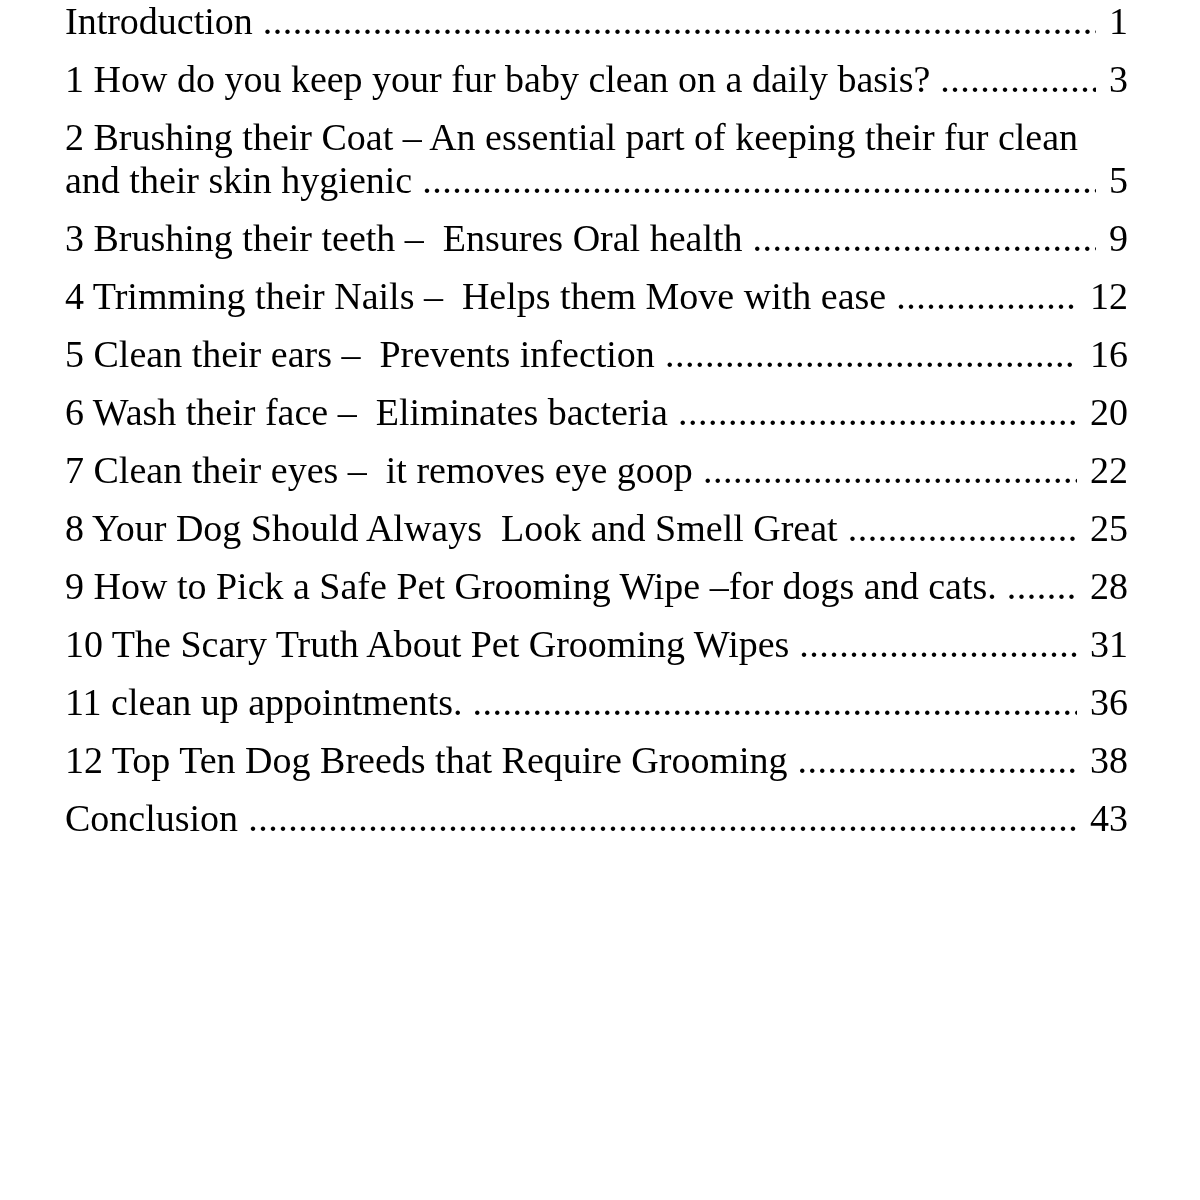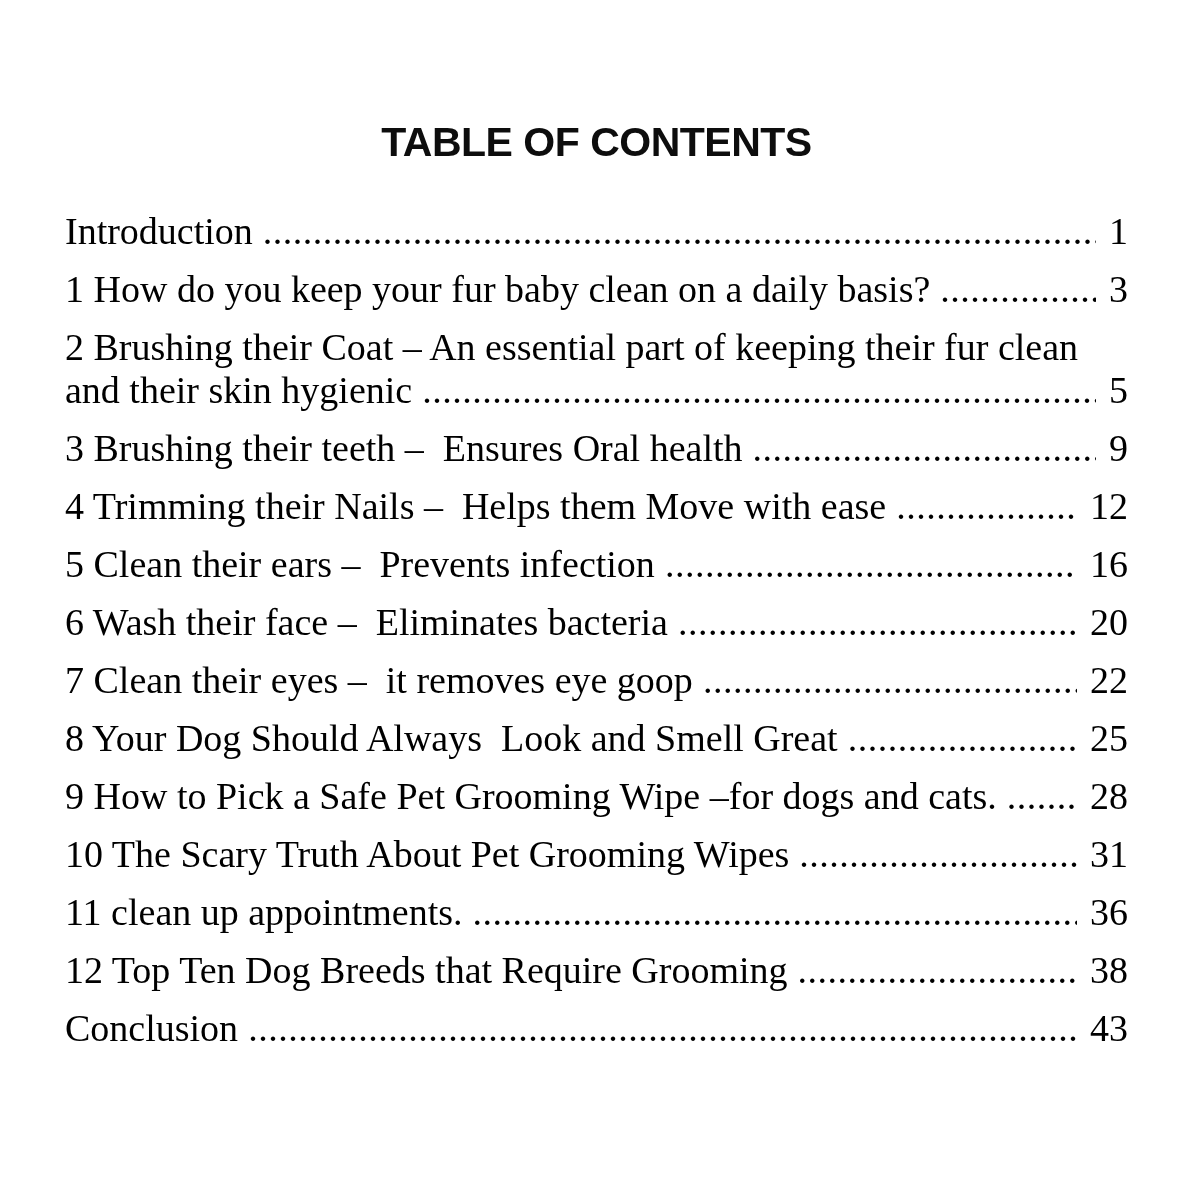"TABLE OF CONTENTS" h1.toc-title { html: <h1>TABLE OF CONTENTS</h1> -> none }
